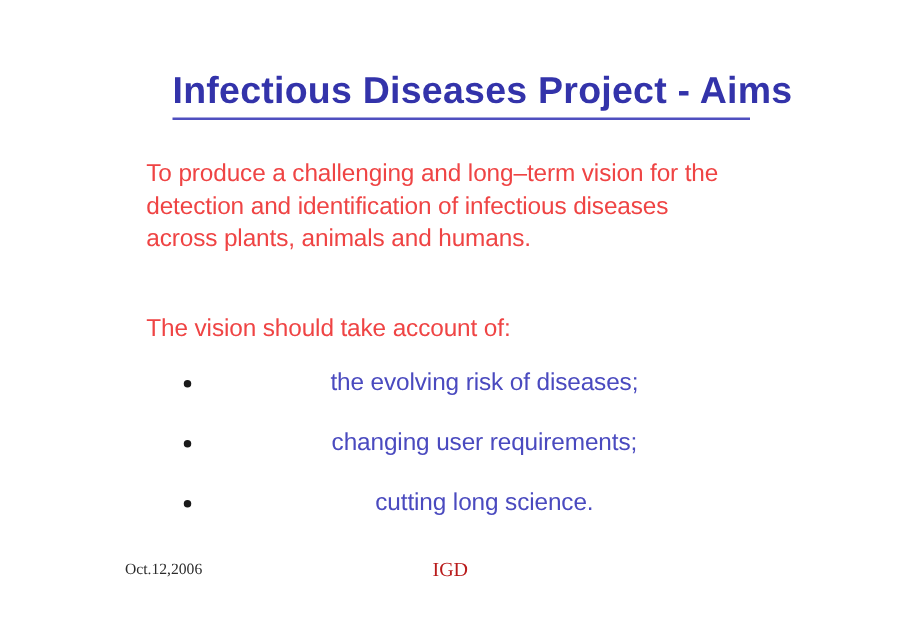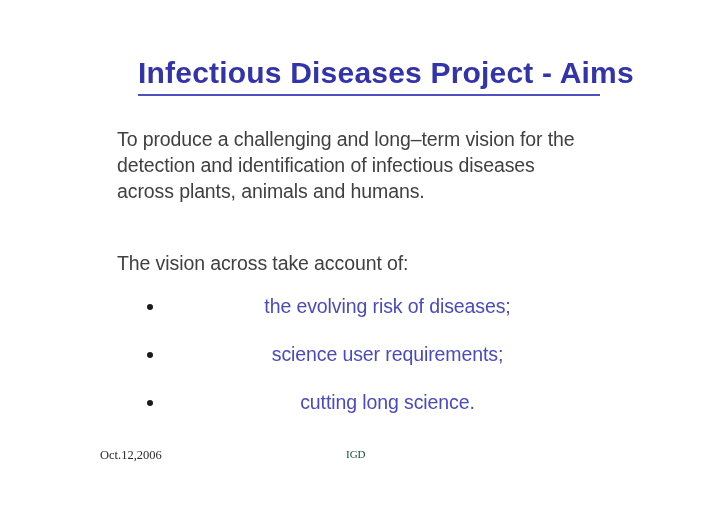"To produce a challenging and" .para { color: #404040 -> #ef4444 }
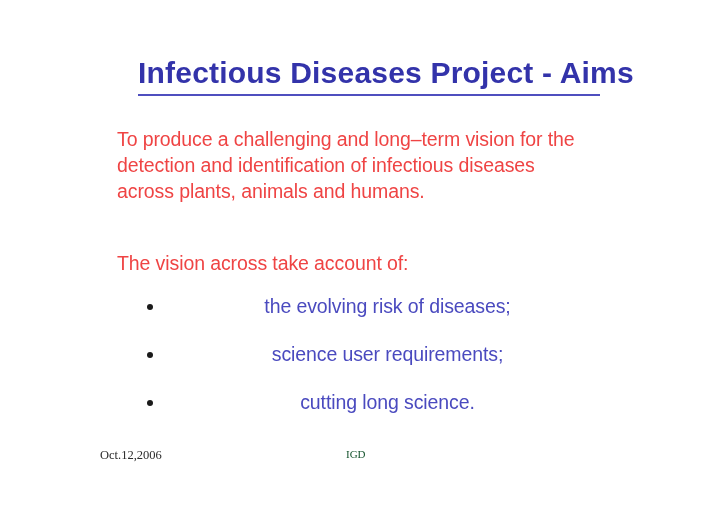"The vision across take account" p.para { text: across -> should }
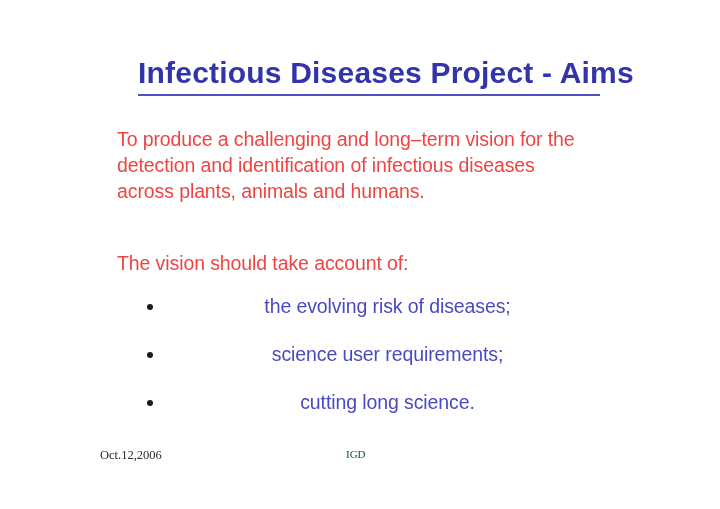"science user requirements;" span { text: science -> changing }
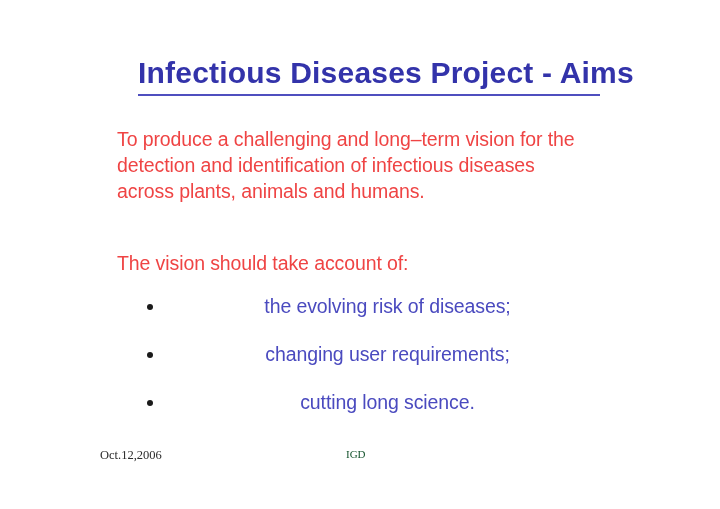"IGD" .footer-org { color: #14532d -> #b91c1c; font-size: 11px -> 16px }
